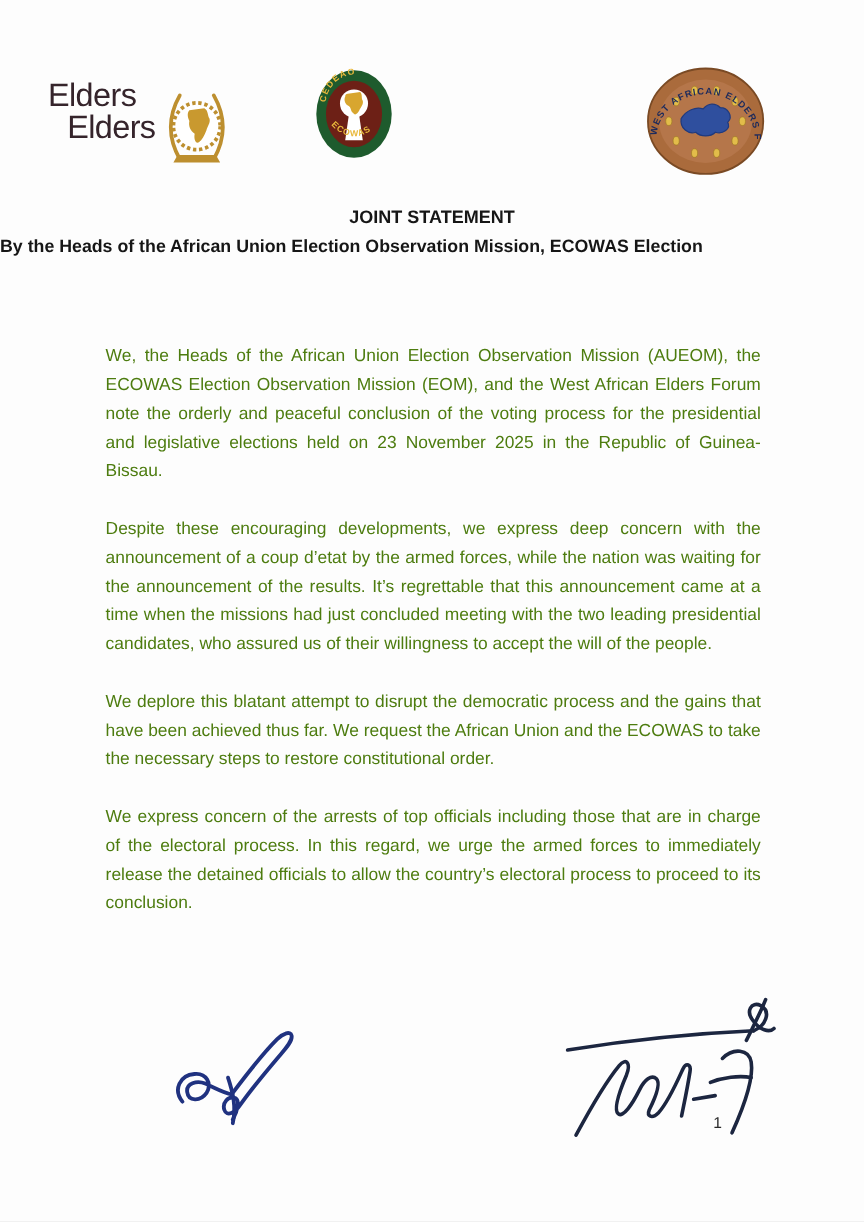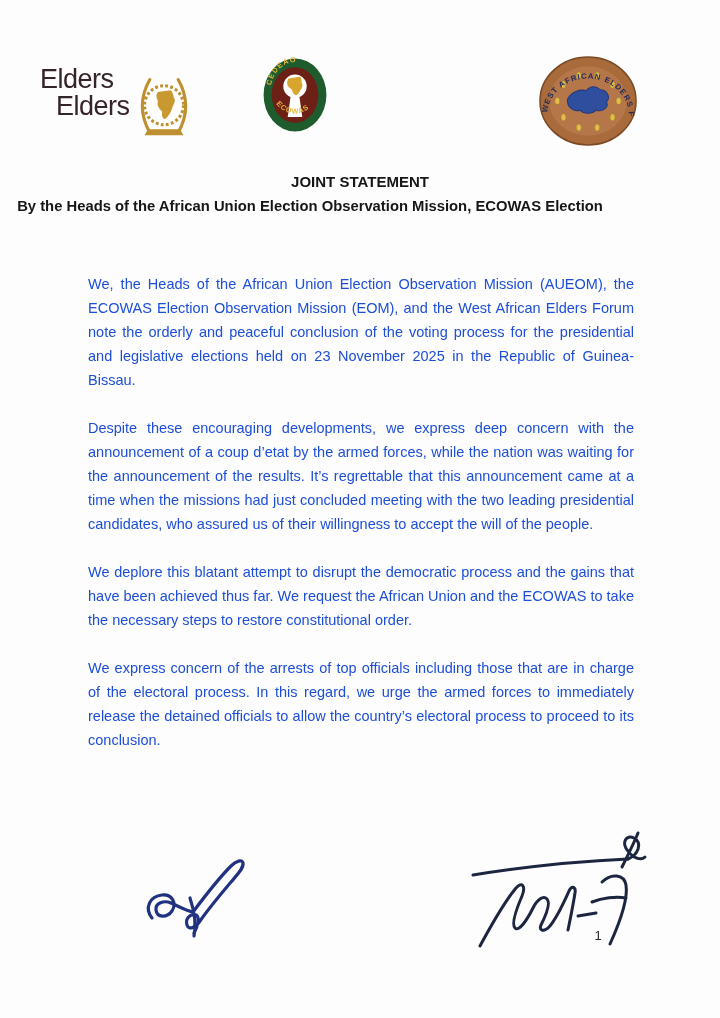"By the Heads of the" .subtitle-block { flex-direction: column -> row }
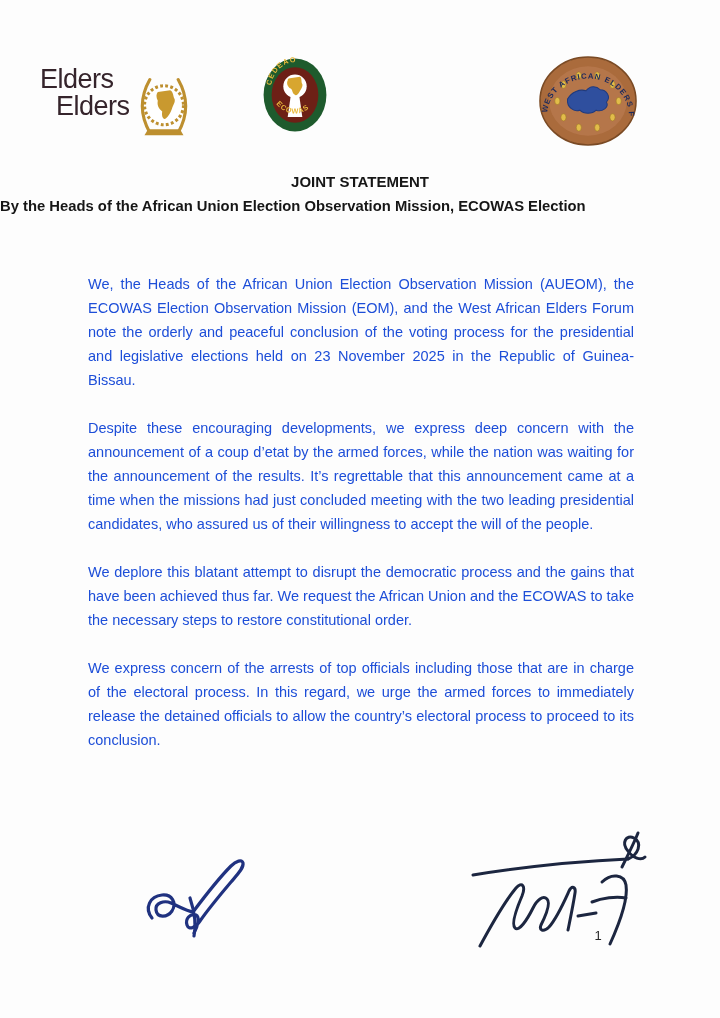"We, the Heads of the" .body-text p { color: #1d4ed8 -> #4d7c0f; margin: 0 0 24px 0 -> 13px 0 24px 0 }
